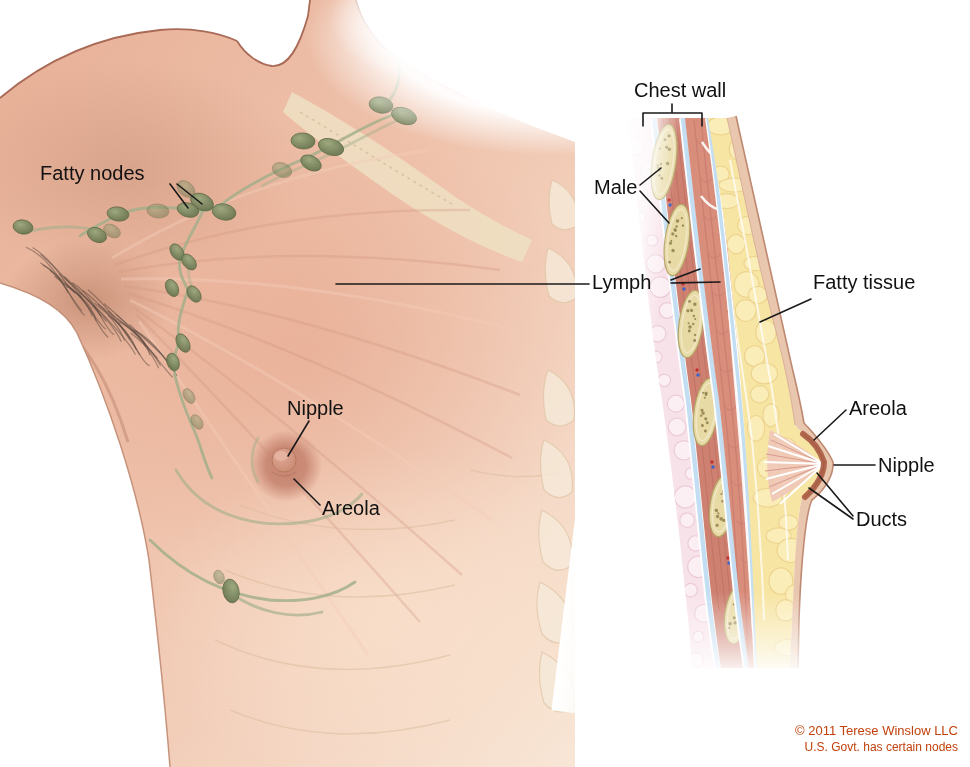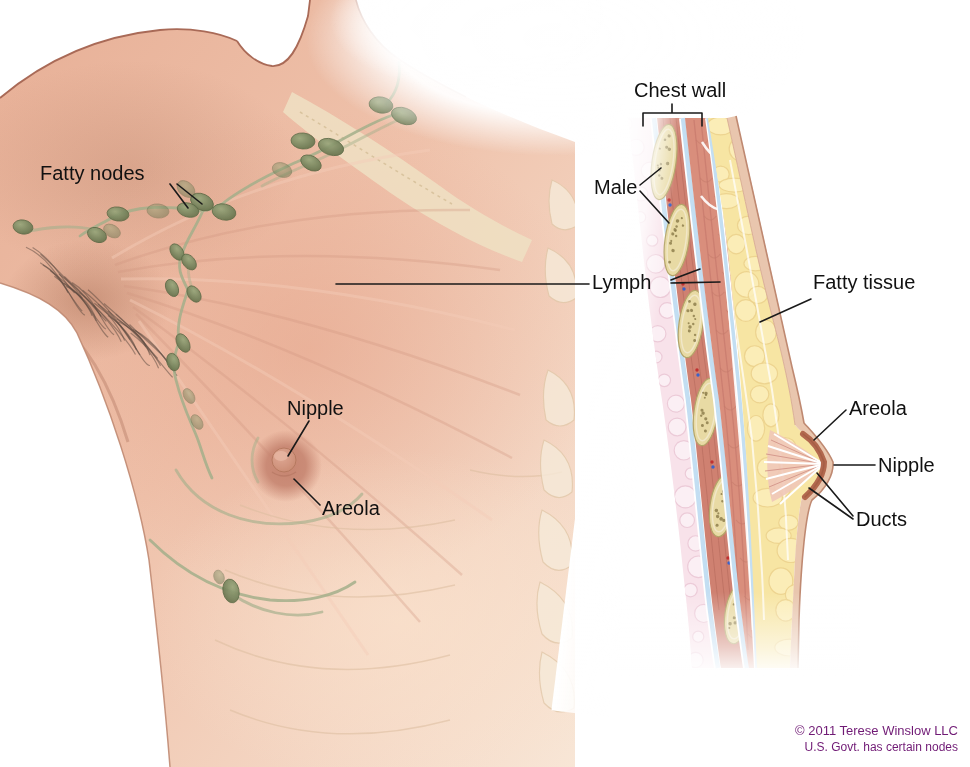"© 2011 Terese Winslow LLC" .credit { color: #701a75 -> #c2410c }
